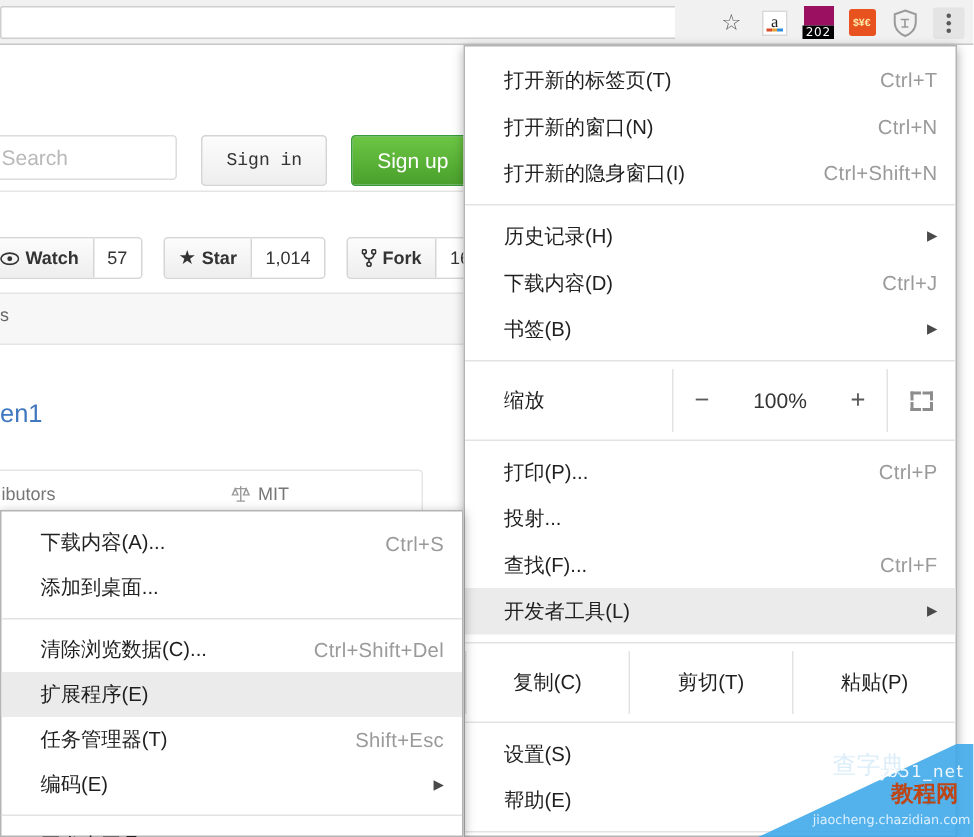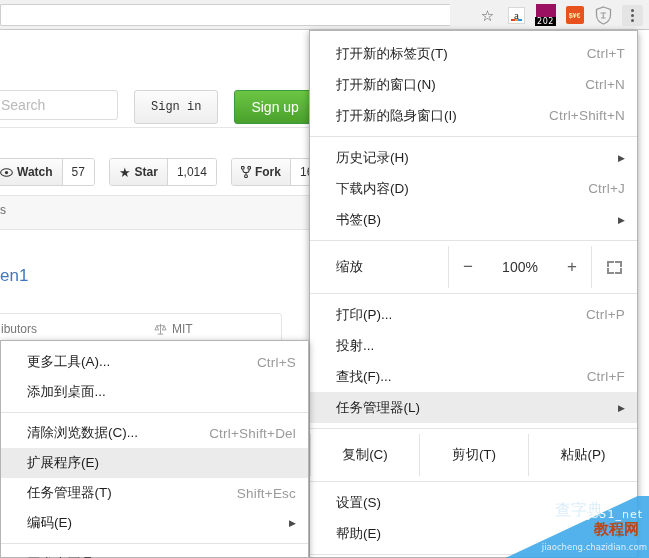"更多工具(A)..." span.lbl { text: 更多工具 -> 下载内容 }
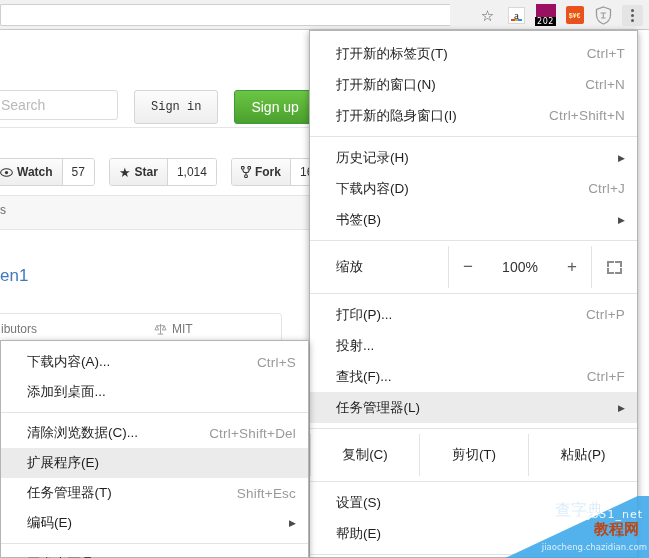"任务管理器(L)" span.lbl { text: 任务管理器 -> 开发者工具 }
